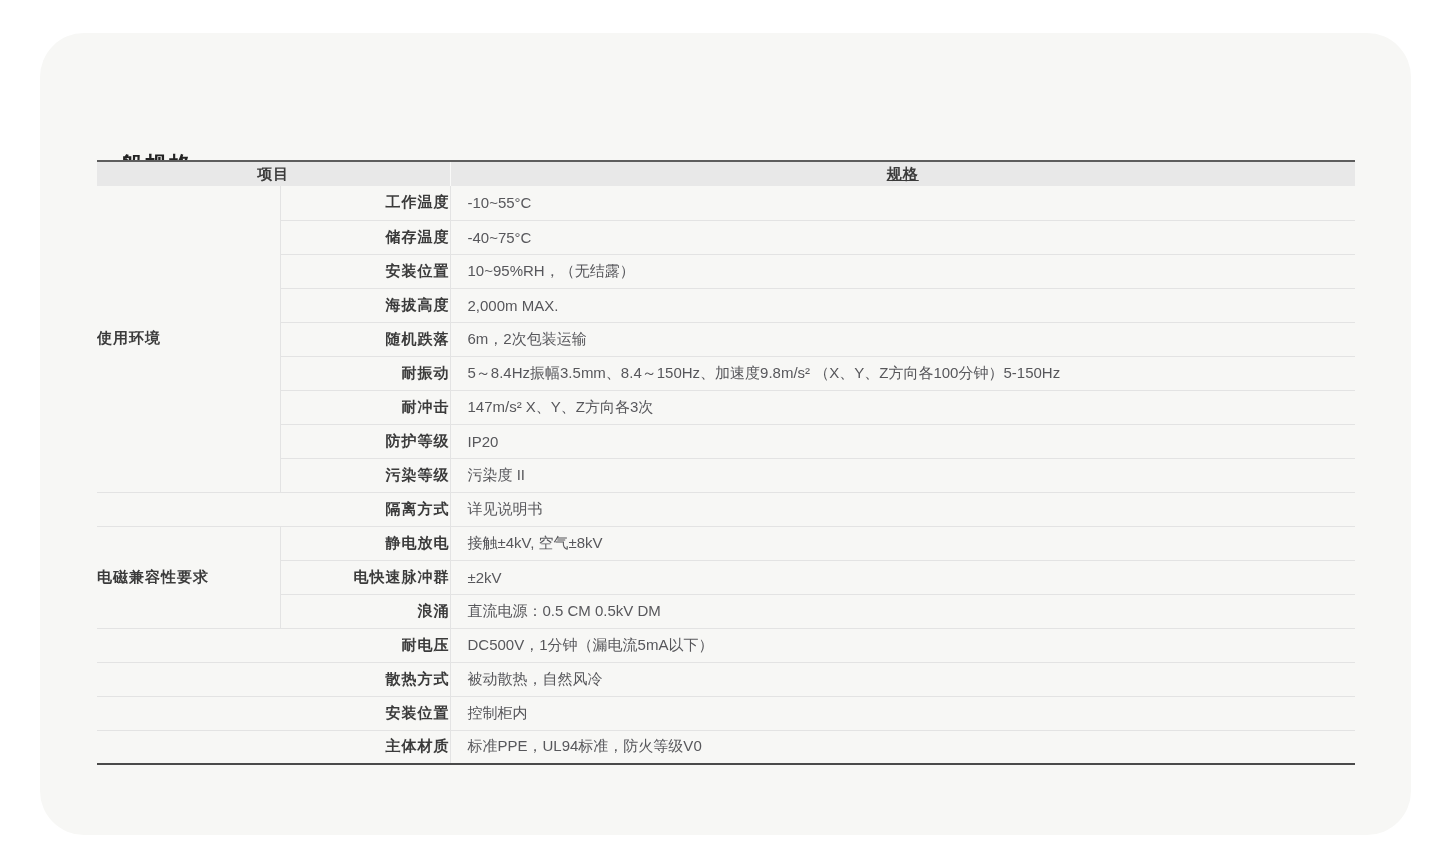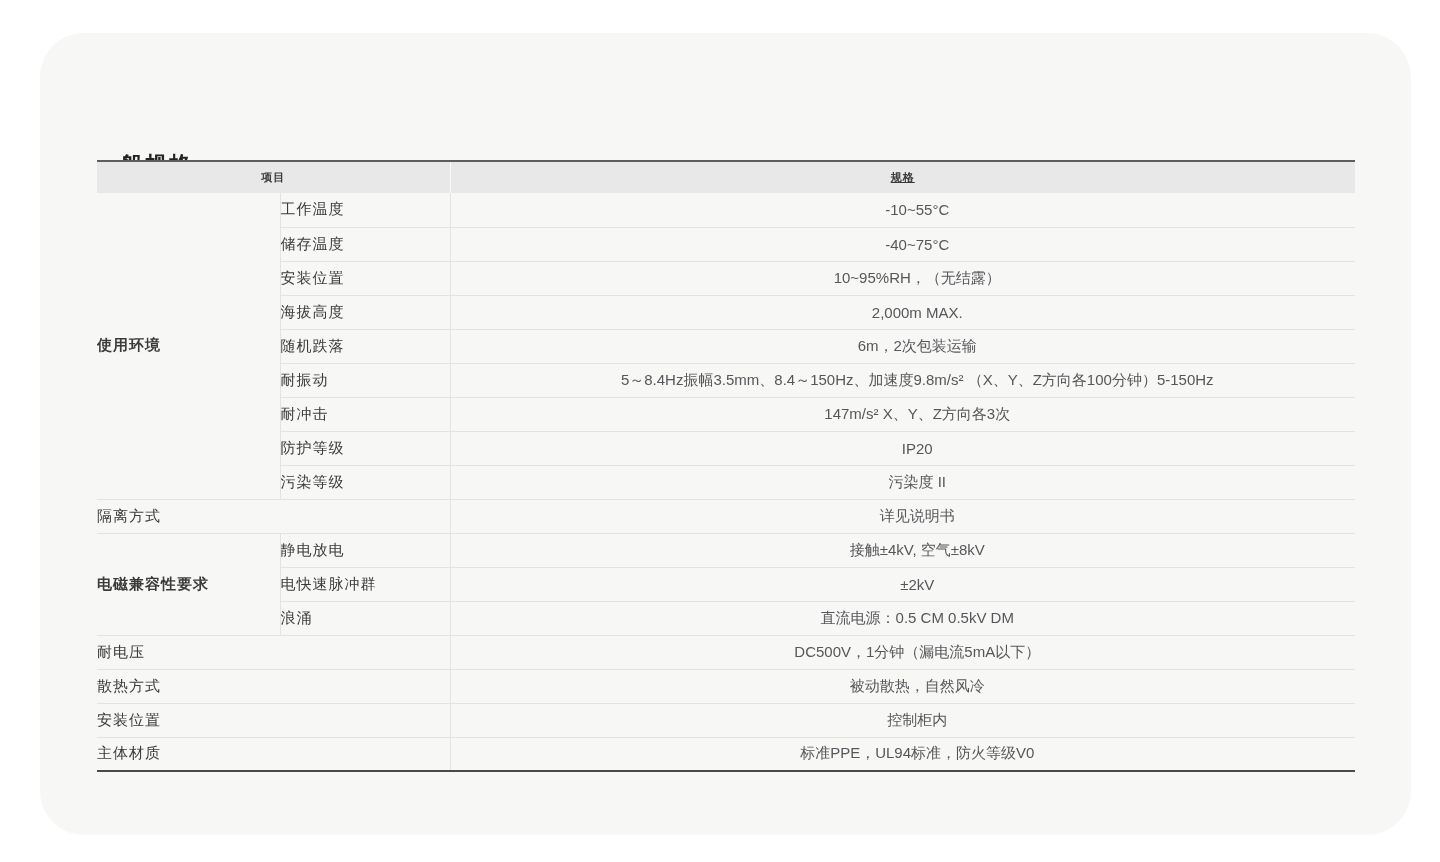"项目" thead th { font-size: 11px -> 15px; height: 32px -> 25px }
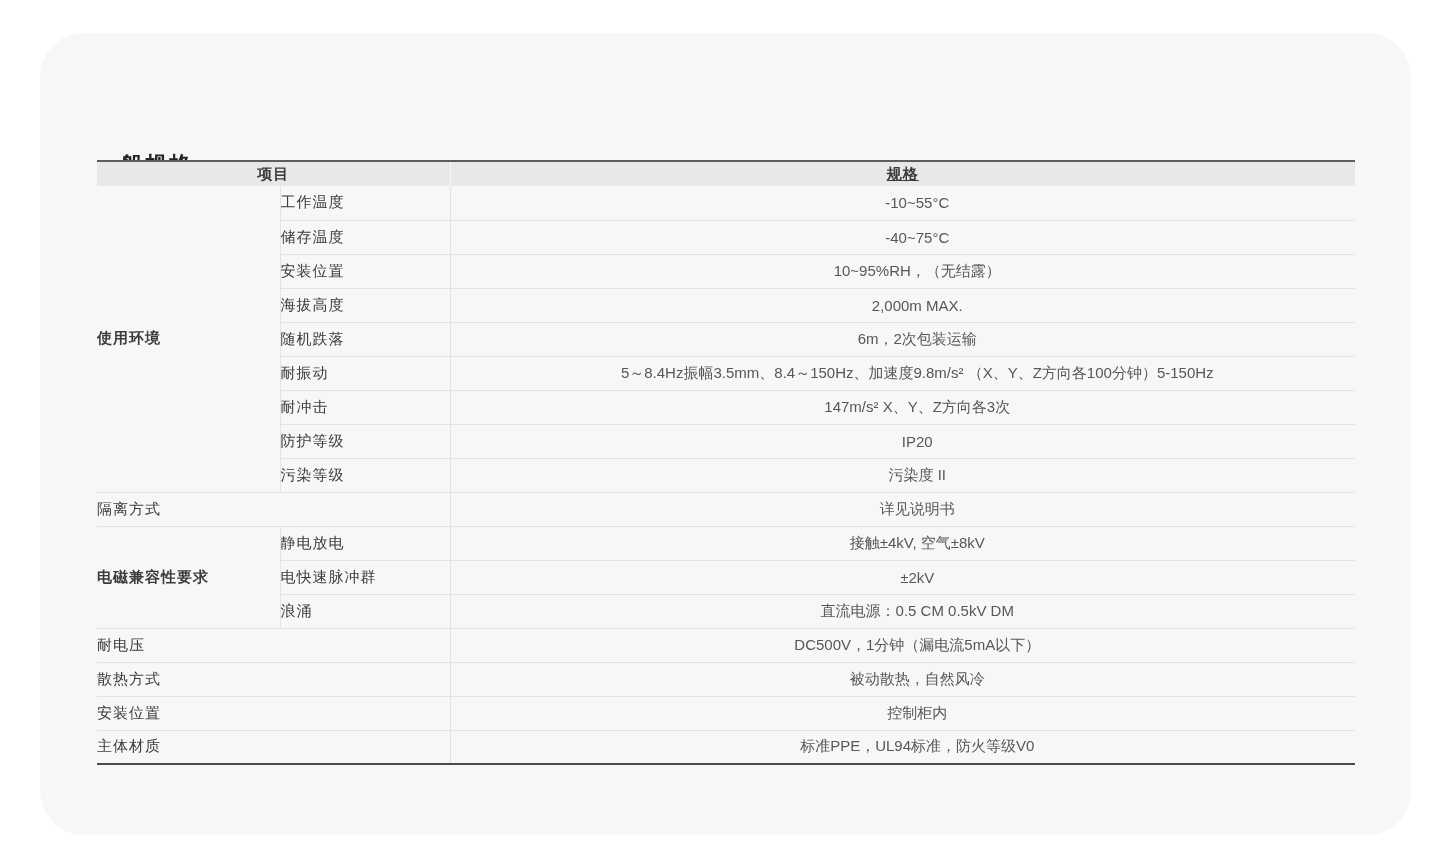"工作温度" td.item-cell { font-weight: 400 -> 700; text-align: left -> right }
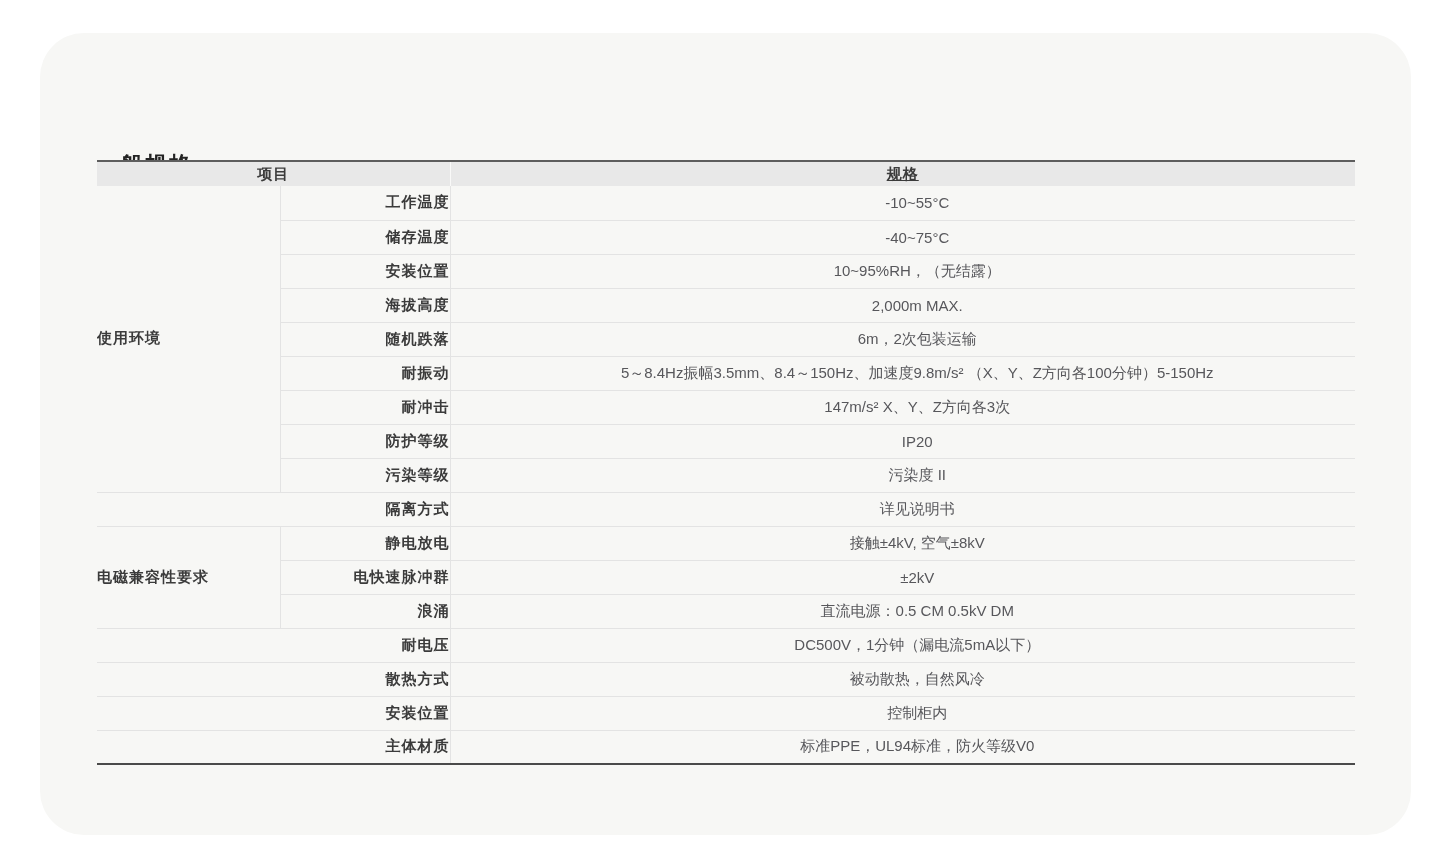"-10~55°C" td.value-cell { padding-left: 29px -> 17px; text-align: center -> left }
